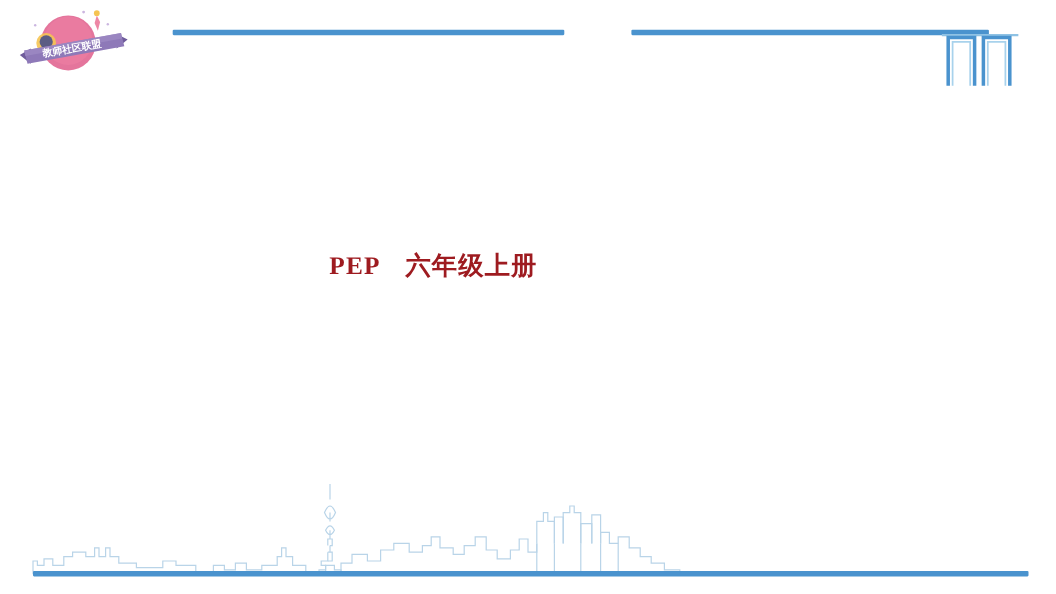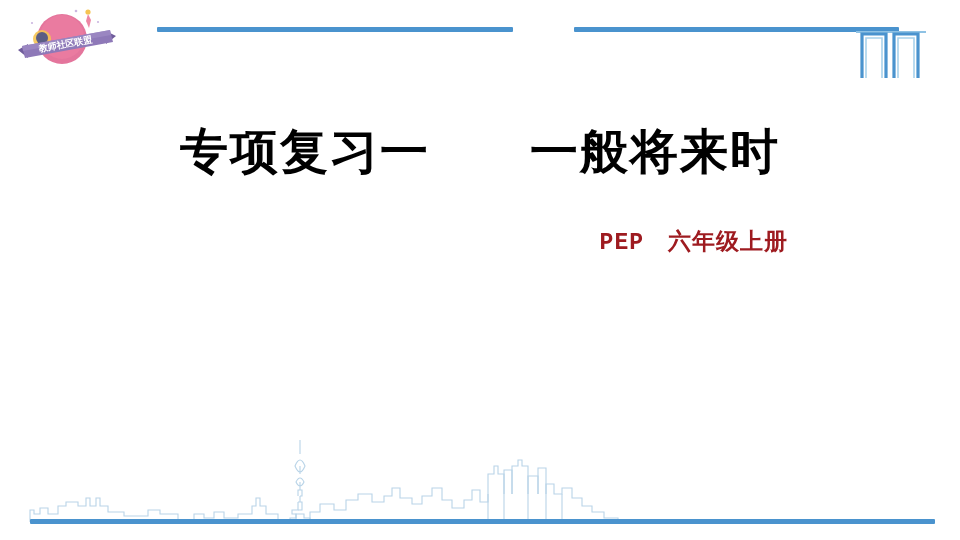"专项复习一 一般将来时" div.title-main { html: <div>专项复习一 一般将来时</div> -> none }
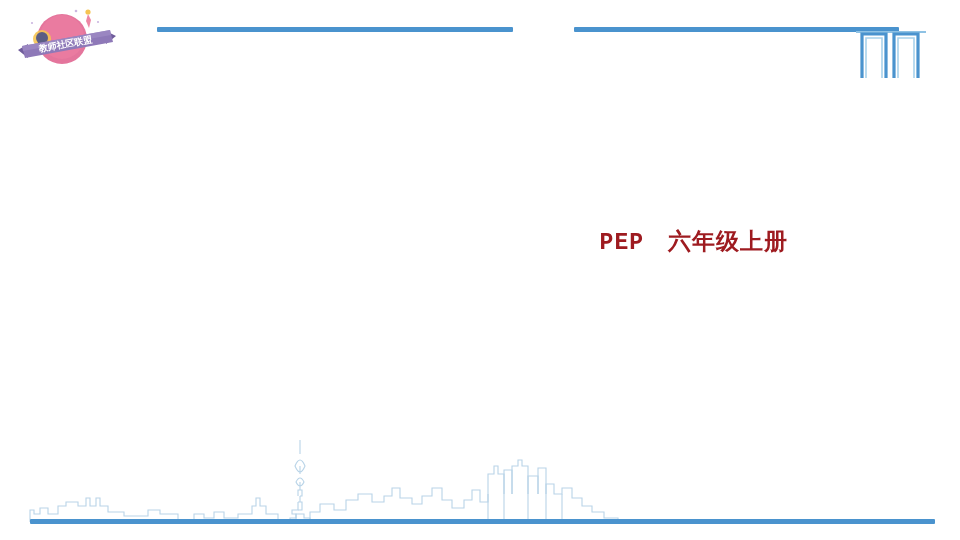"PEP 六年级上册" .title-sub { font-family: Liberation Mono, monospace -> Liberation Serif, serif; text-align: right -> center }
